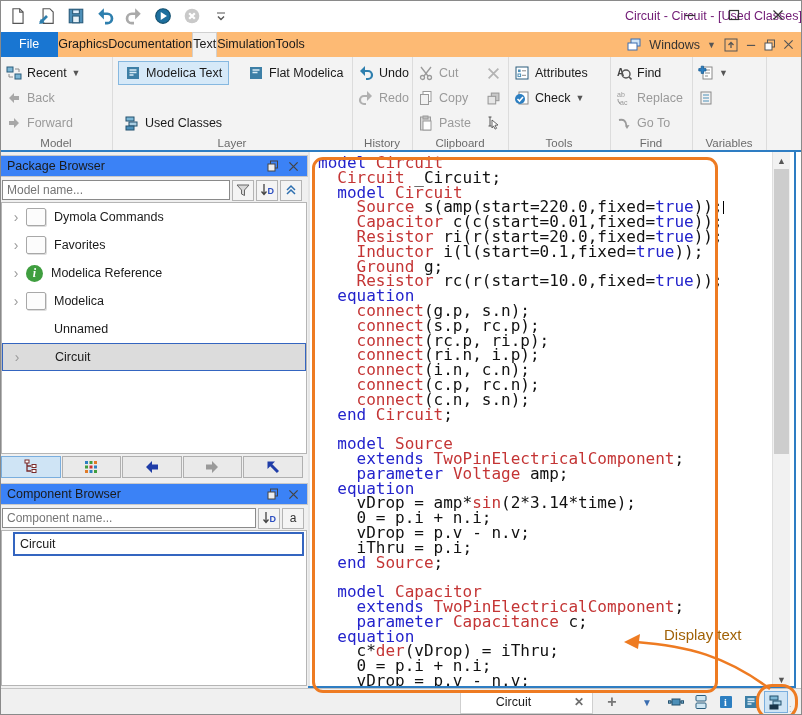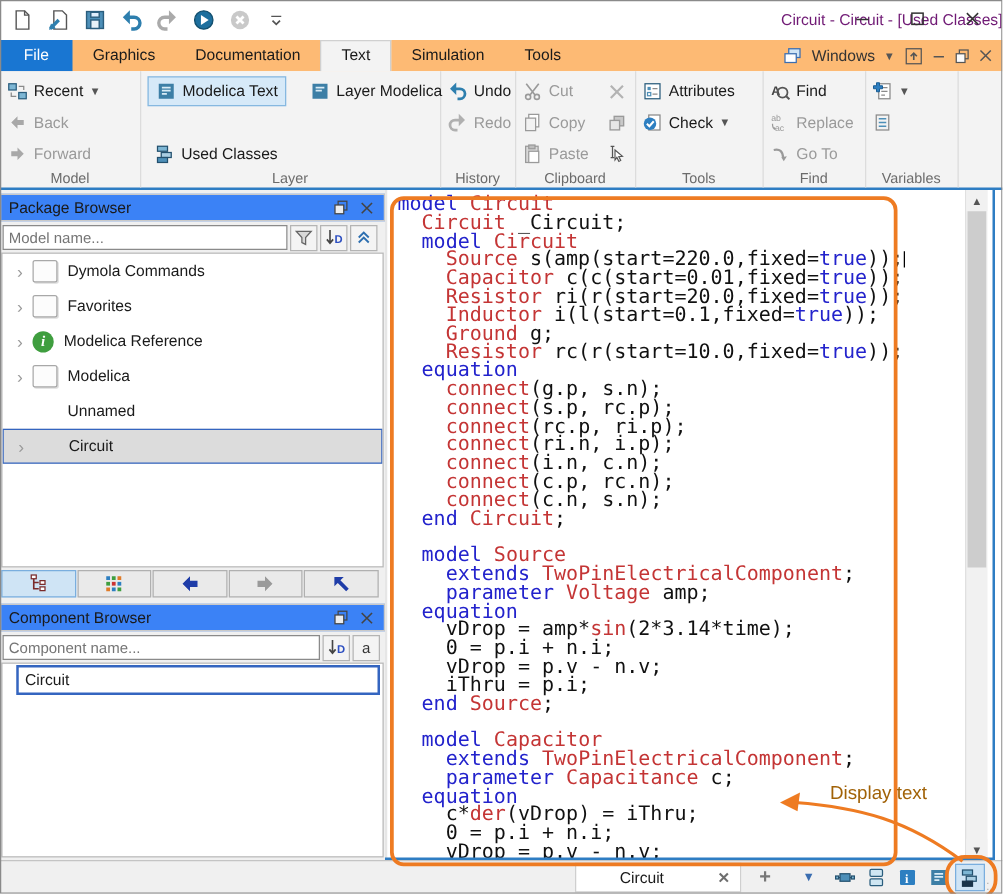"Graphics" .mtab { padding: 0 16px -> 0 0 }
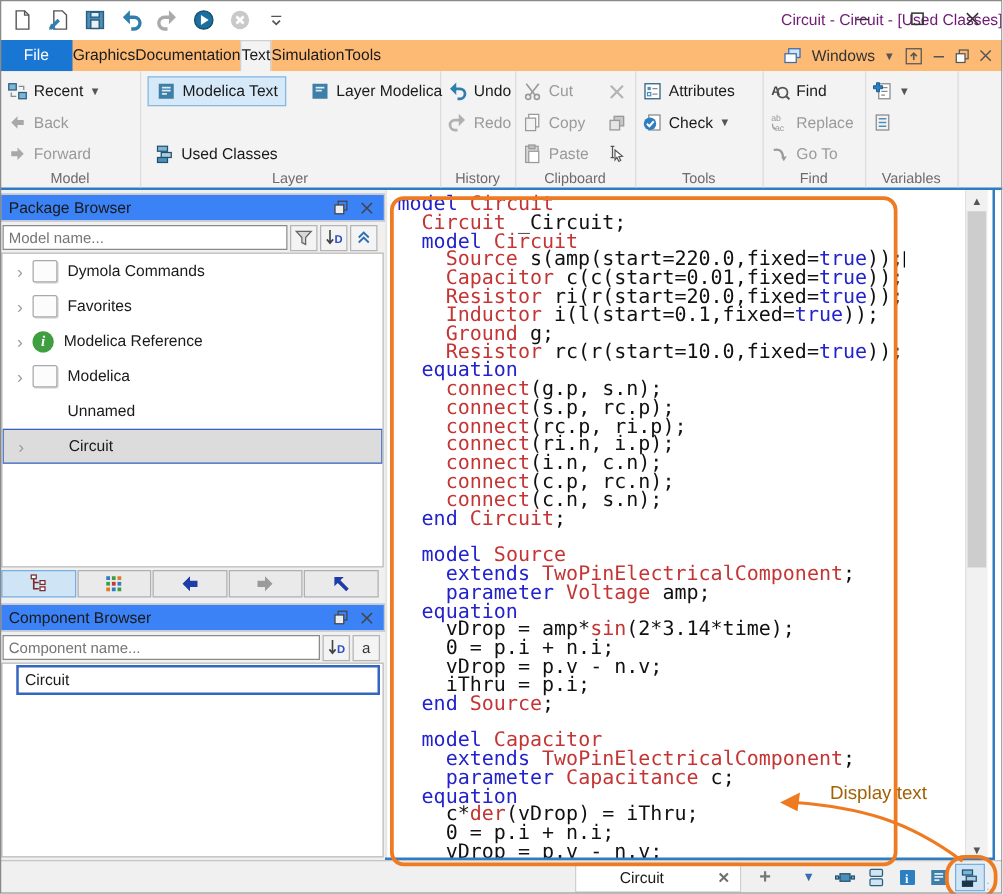"Layer Modelica" span { text: Layer -> Flat }
